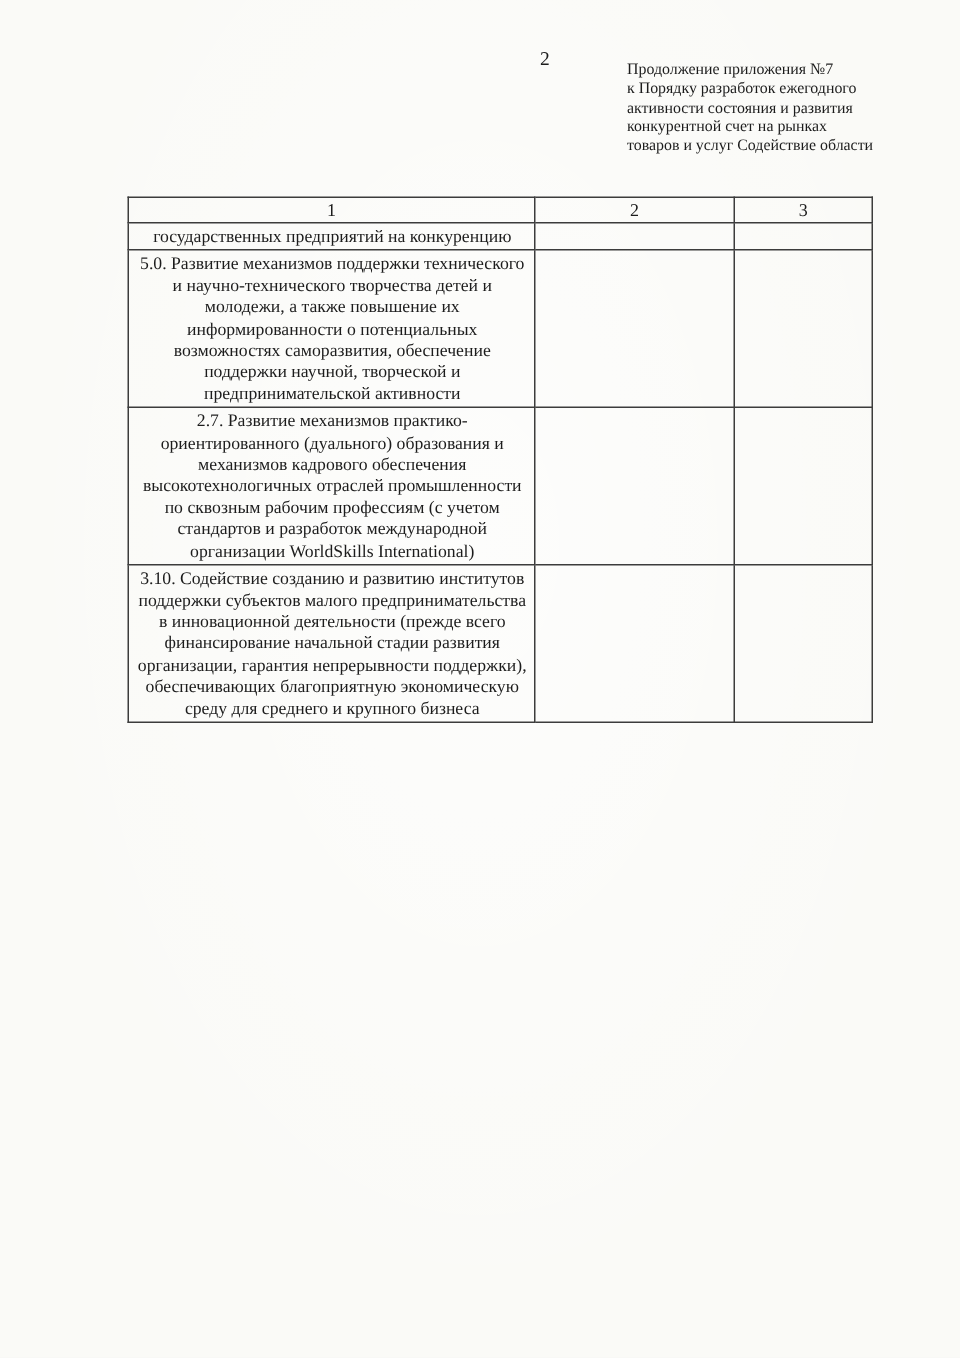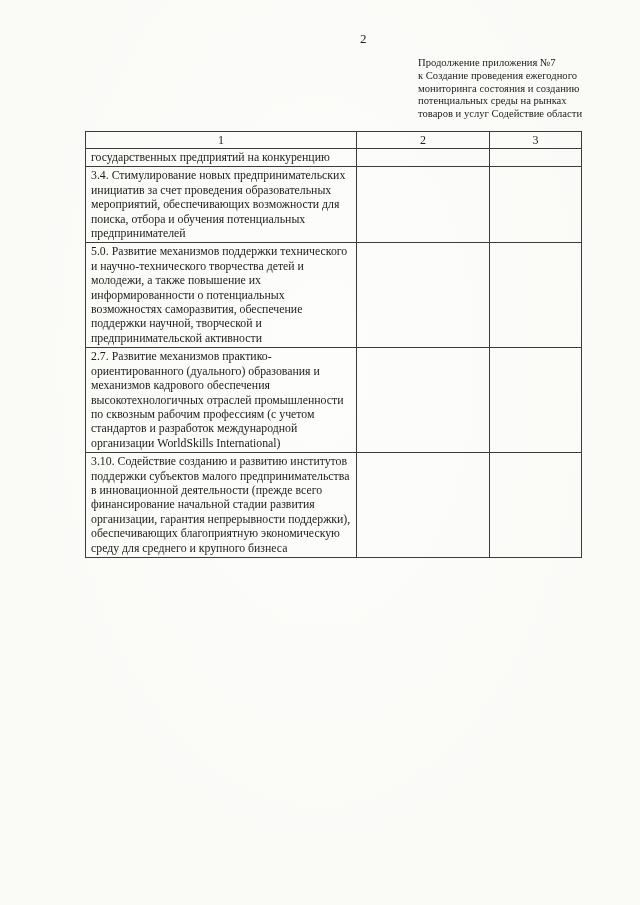"Продолжение приложения №7" .note { top: 57px -> 41px }
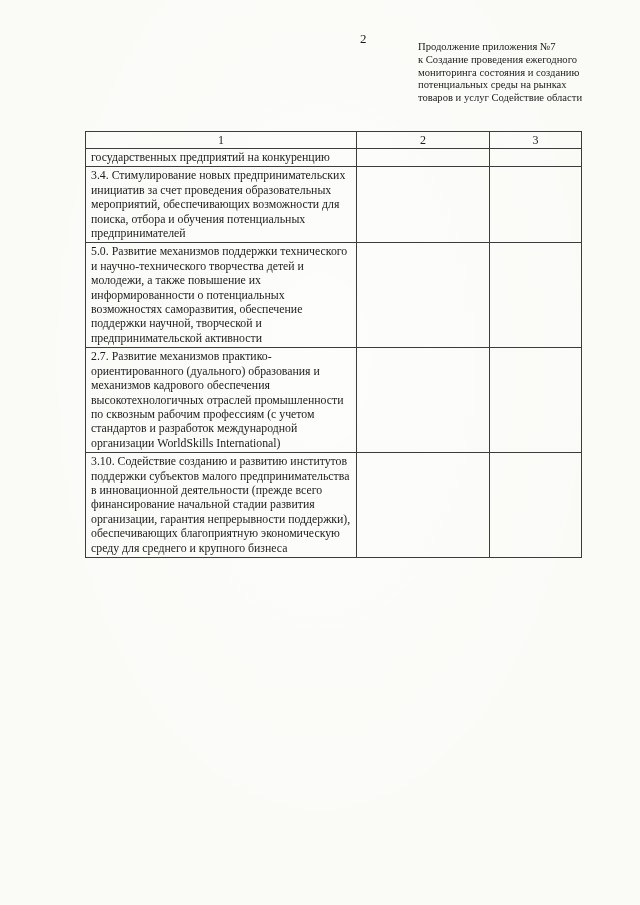"к Создание проведения ежегодного" div { text: Создание проведения -> Порядку разработок }
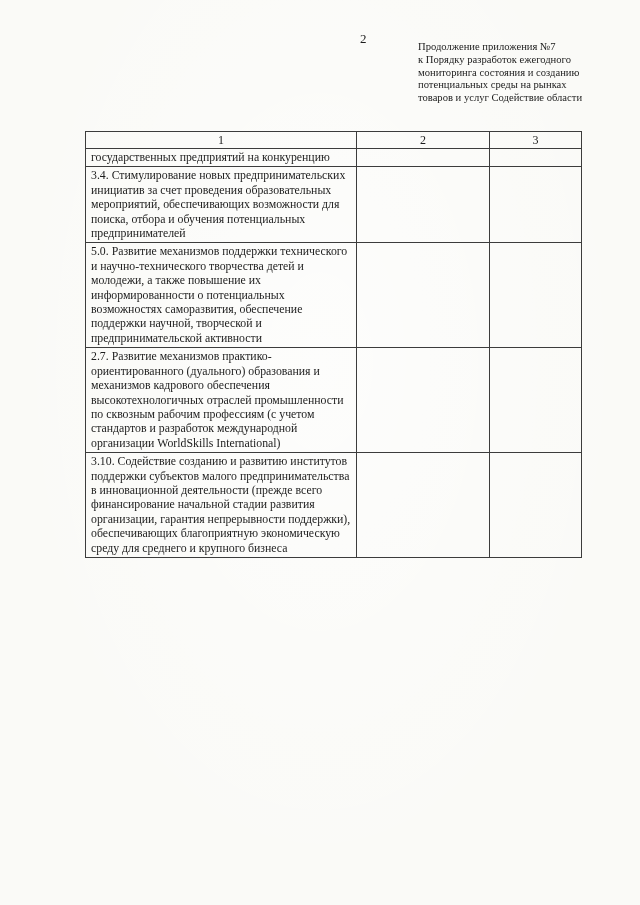"мониторинга состояния и созданию" div { text: мониторинга состояния и созданию -> активности состояния и развития }
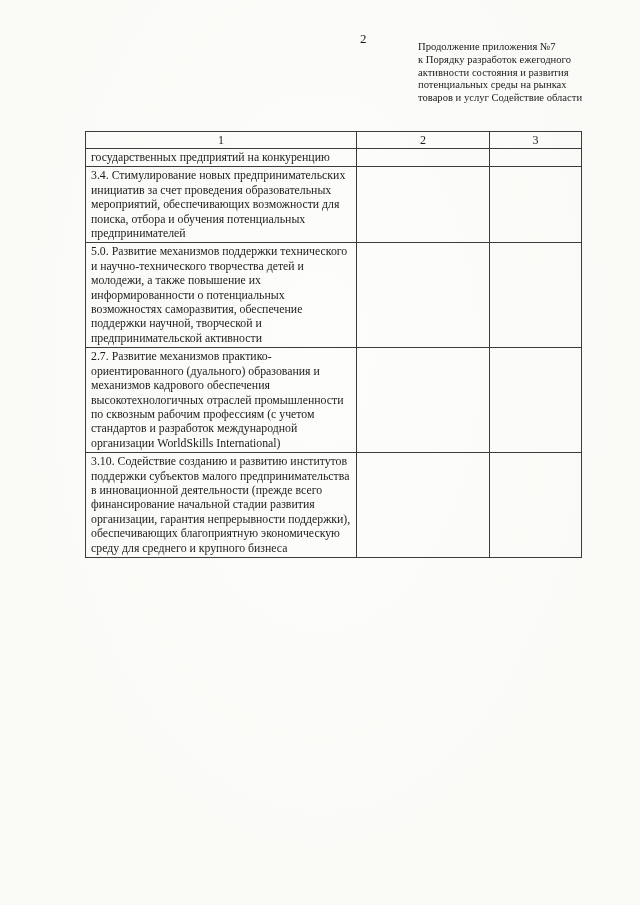"потенциальных среды на рынках" div { text: потенциальных среды -> конкурентной счет }
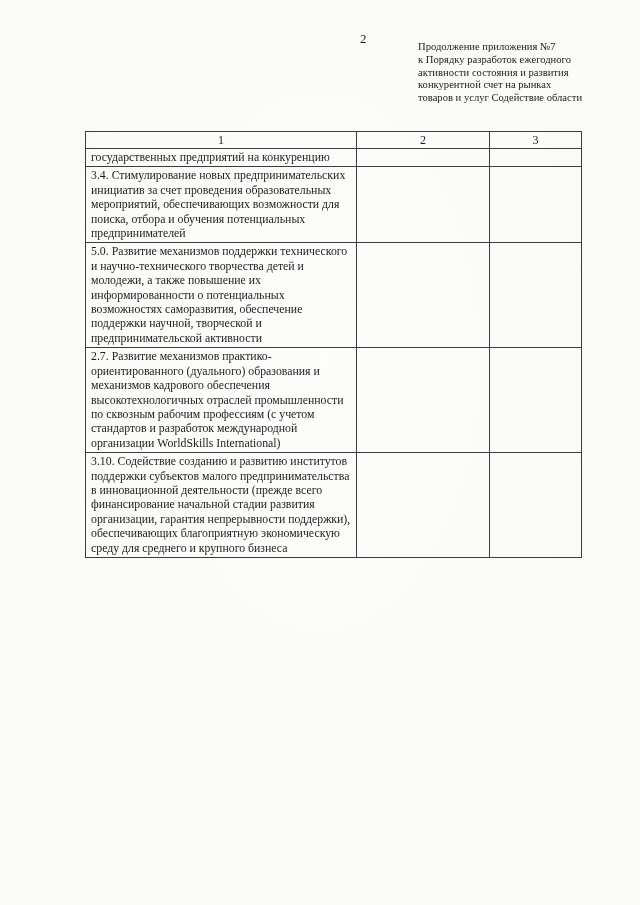"государственных предприятий на" td.c1 { text-align: none -> center }
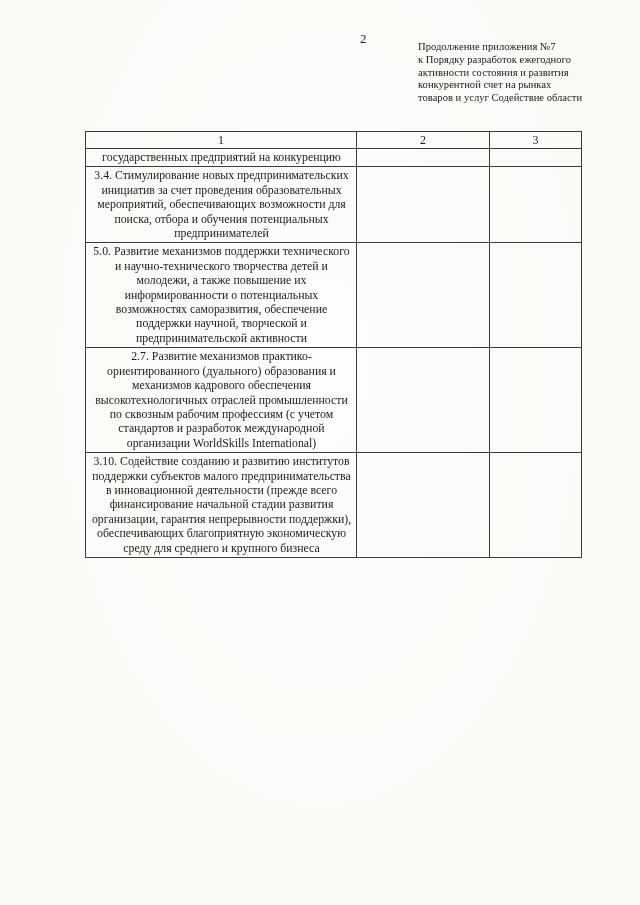"3.4. Стимулирование новых" tr { html: <tr> <td>3.4. Стимулирование новых предпринимательских инициатив за счет проведения образовательных мероприятий, обеспечивающих возможности для поиска, отбора и обучения потенциальных предпринимателей</td> <td></td> <td></td> </tr> -> none }
